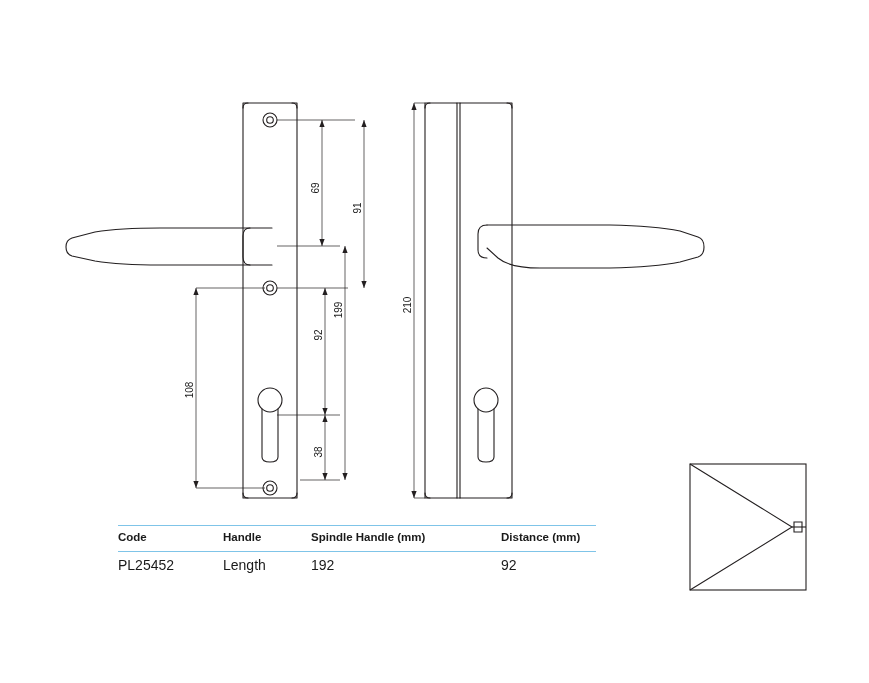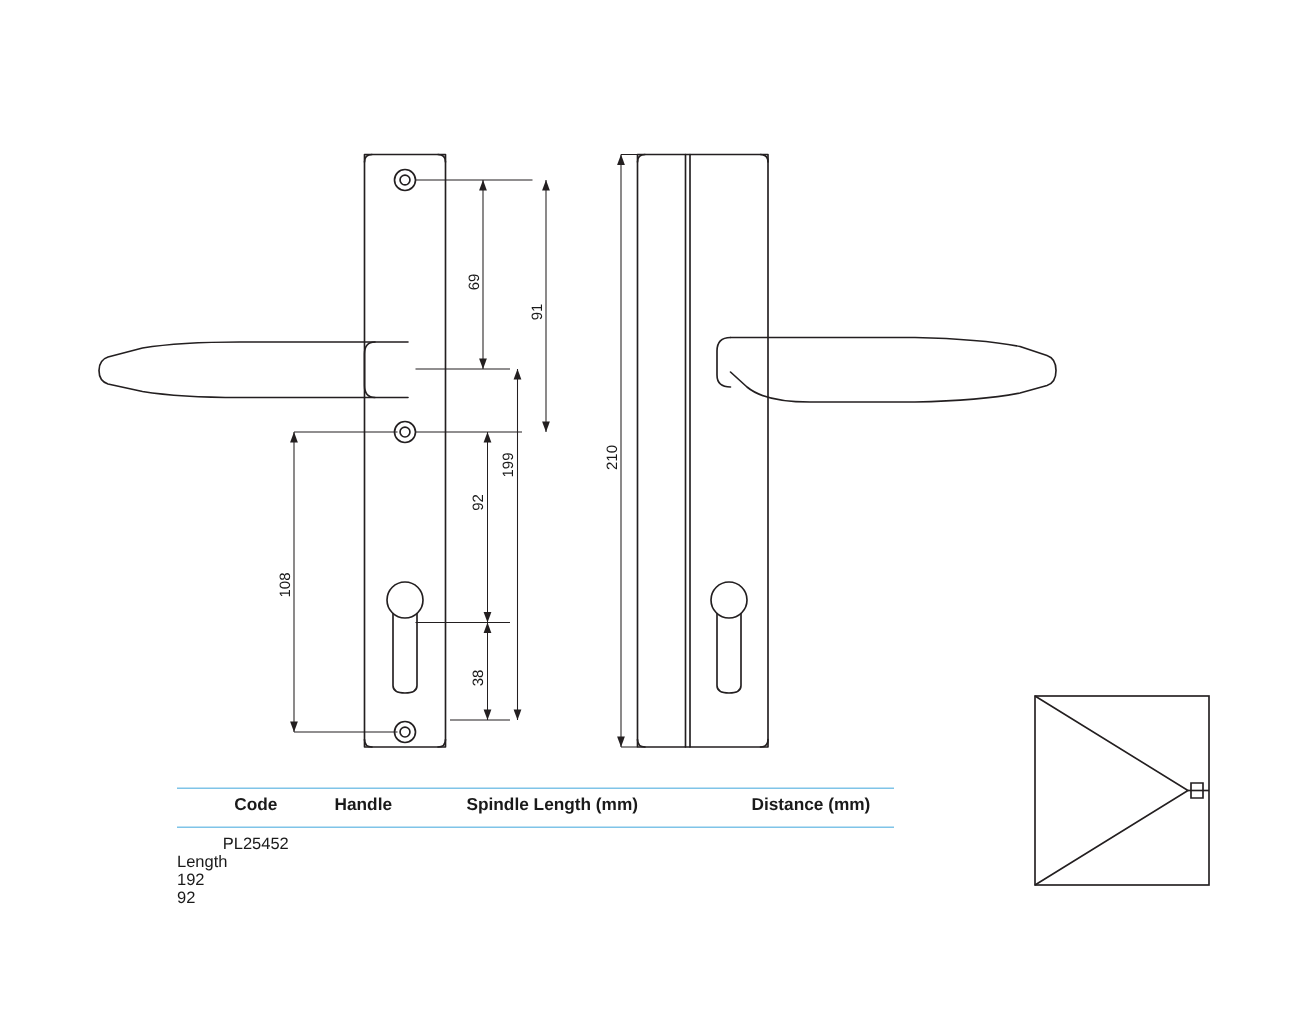"Code" .col-code { text-align: center -> none }
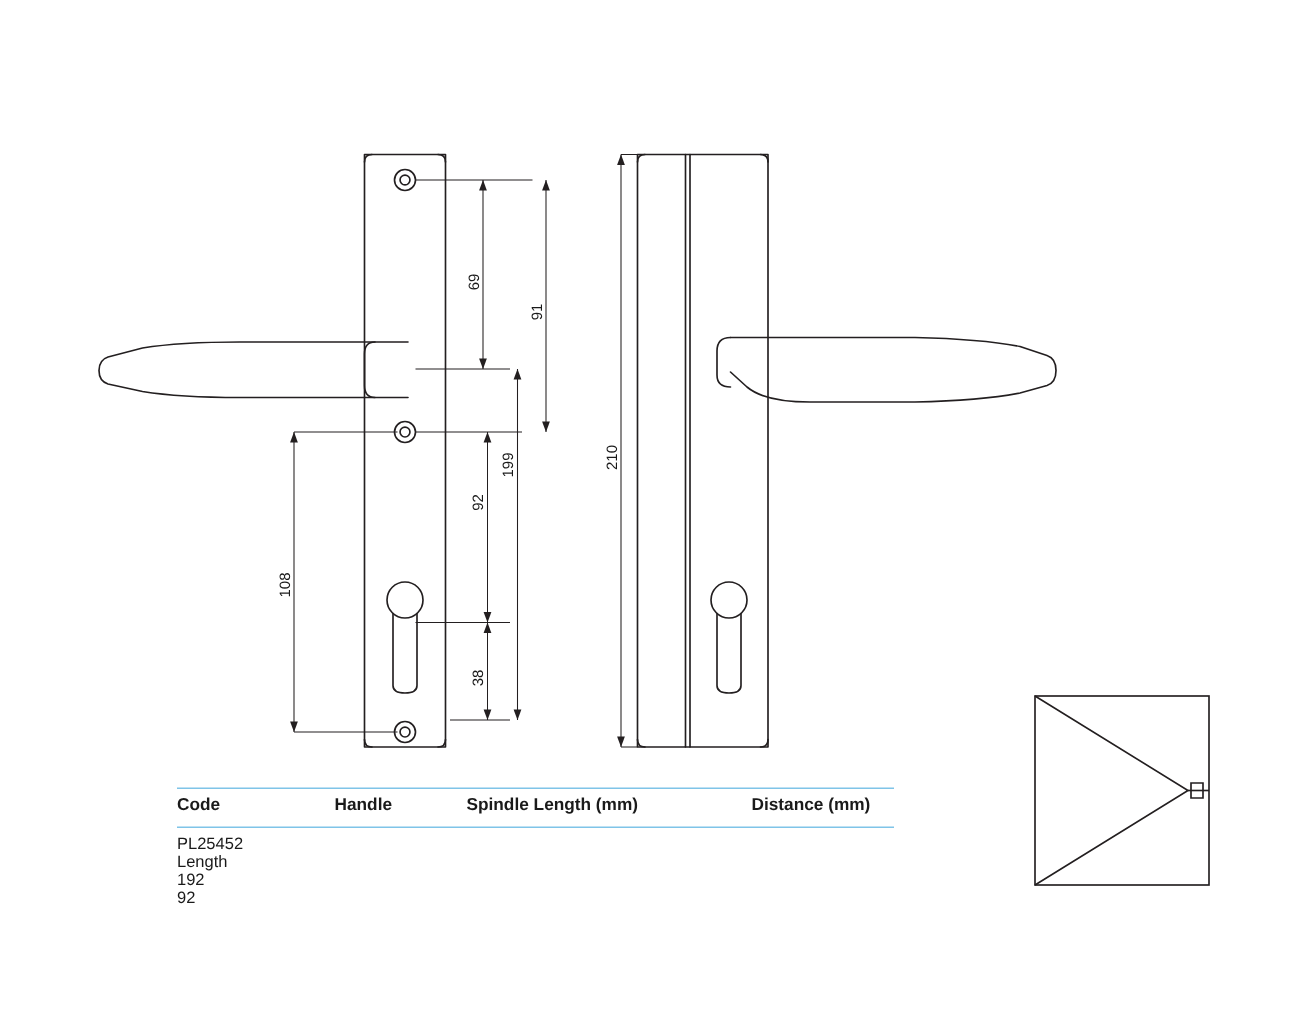"Spindle Length (mm)" div.col-spindle { text: Length -> Handle }
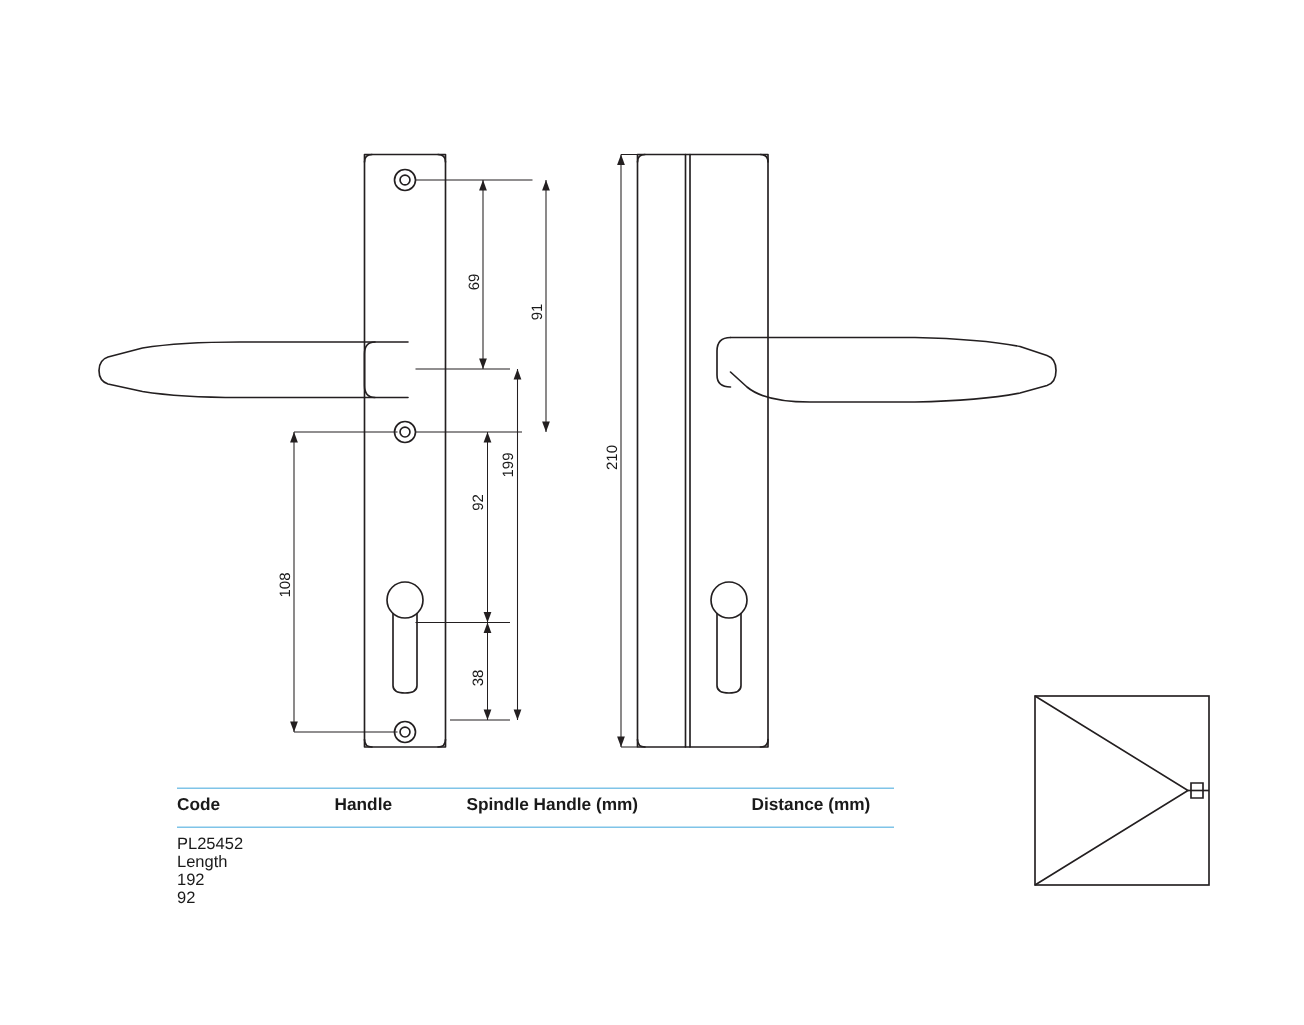"PL25452" .spec-row.body { flex-direction: column -> none; font-size: 11px -> 14px }
